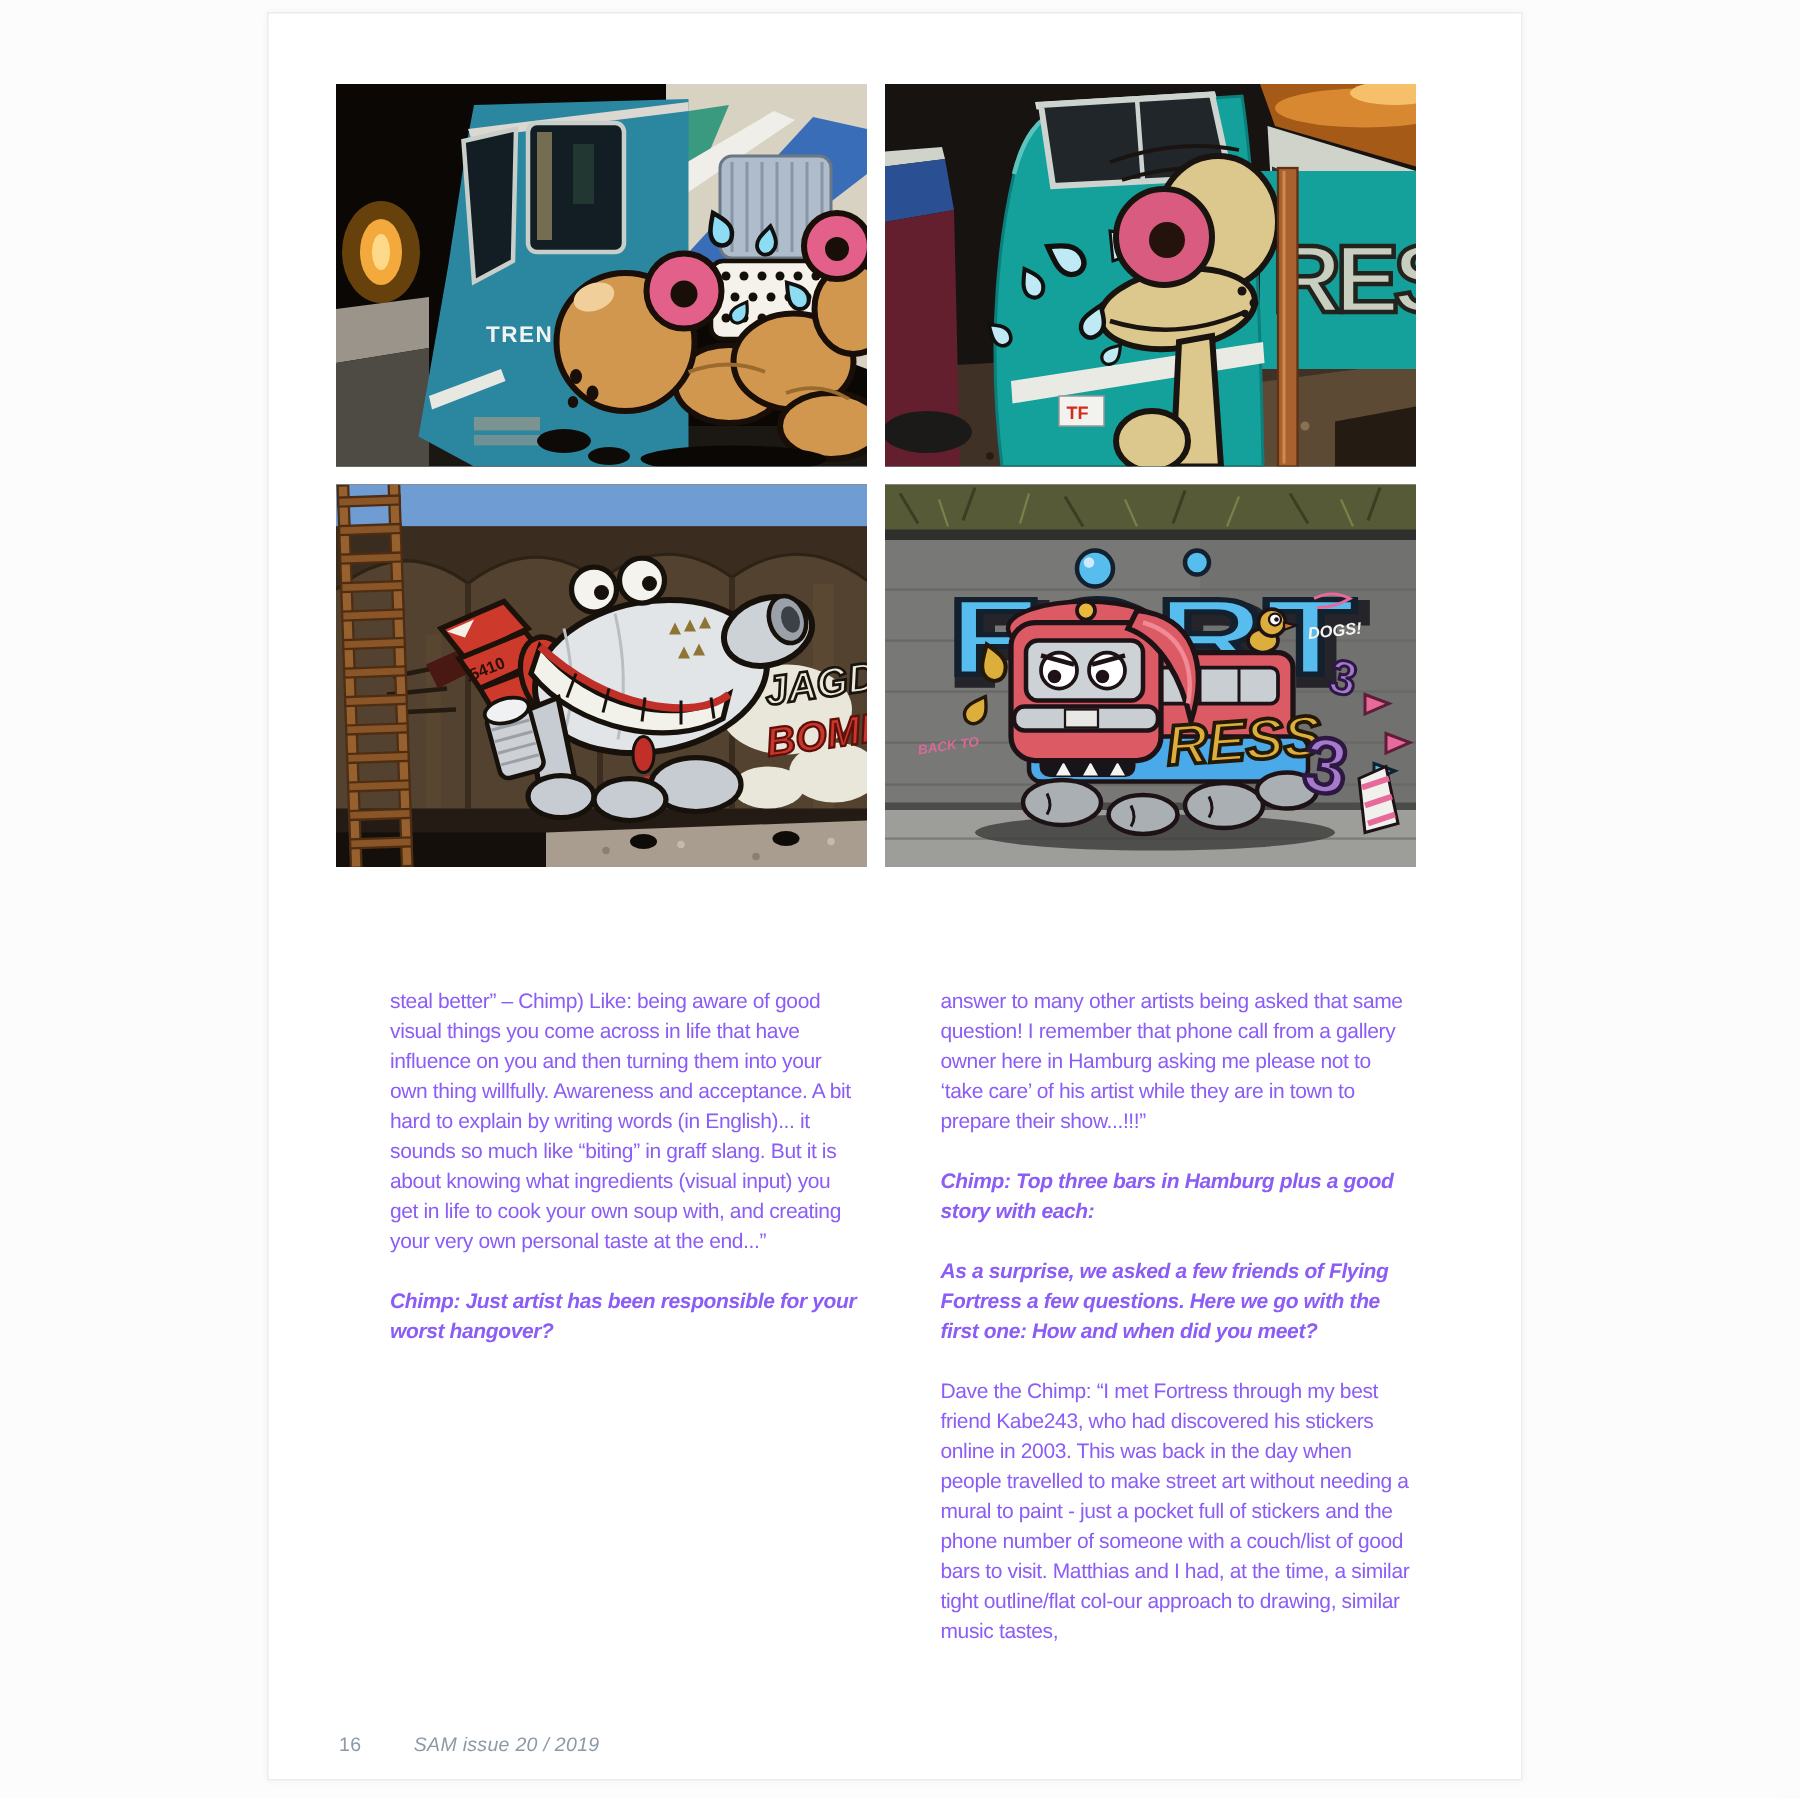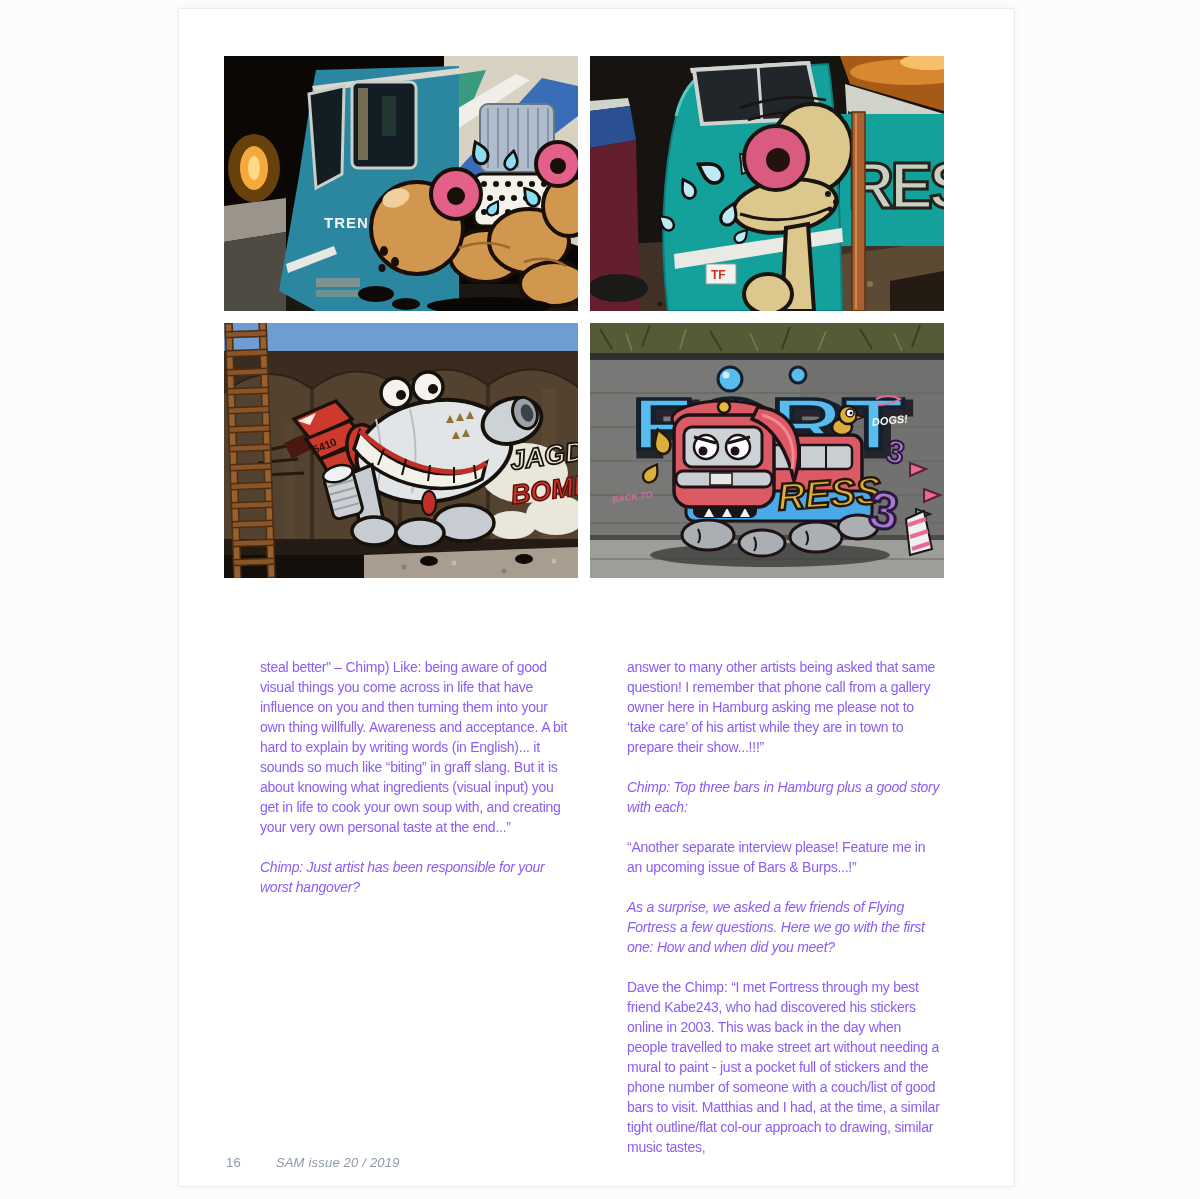"Chimp: Top three bars in" .col p.question { font-weight: normal -> bold }
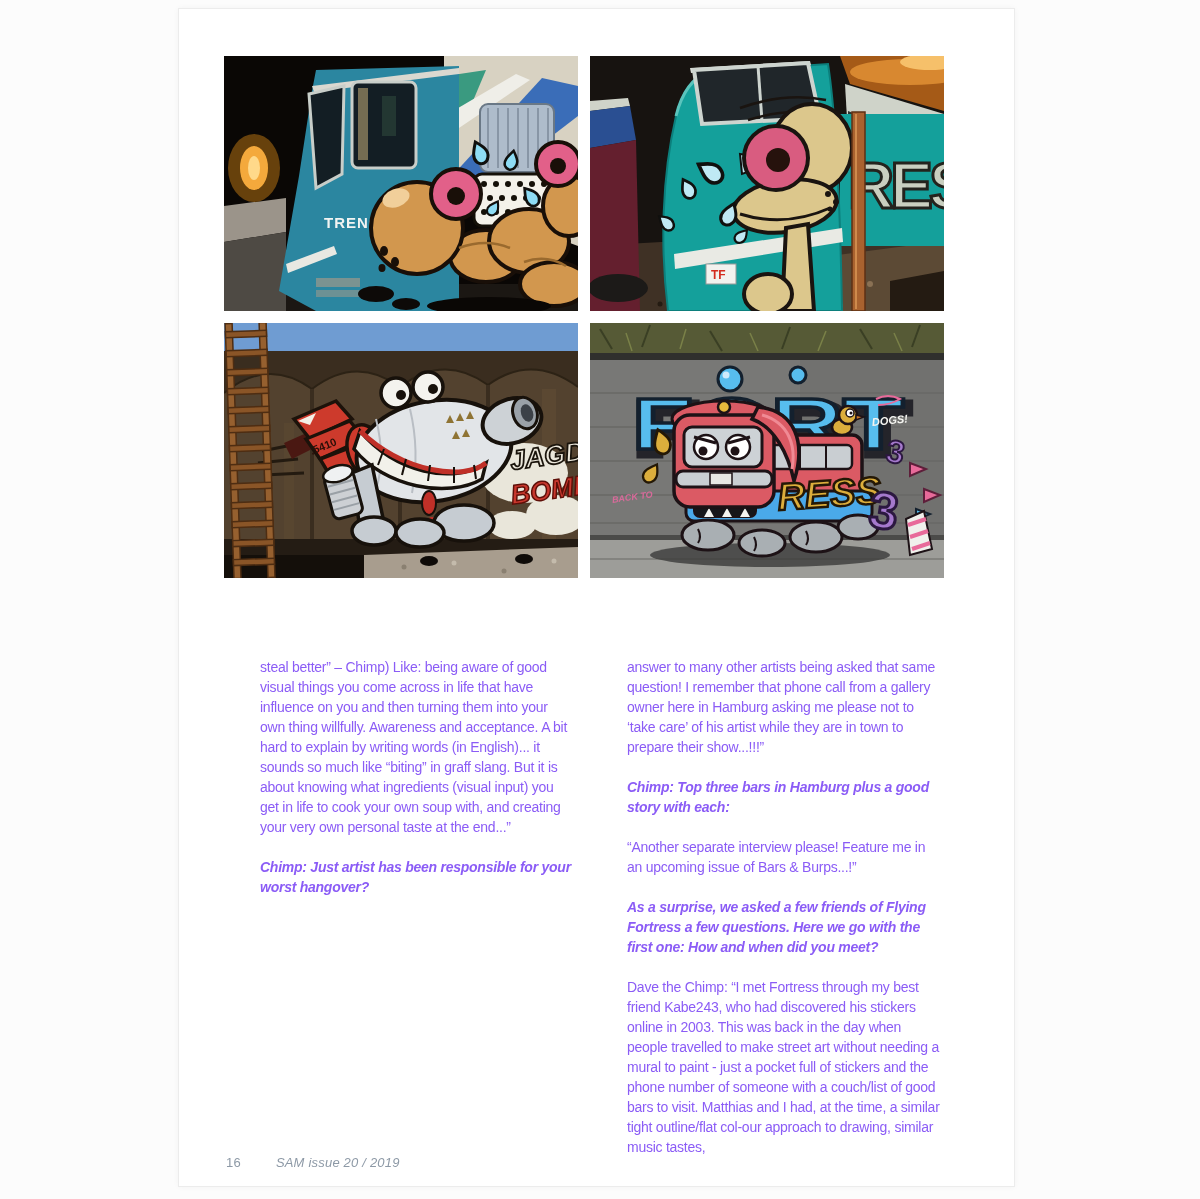"“Another separate interview please!" p { html: <p>“Another separate interview please! Feature me in an upcoming issue of Bars &amp; Burps...!”</p> -> none }
